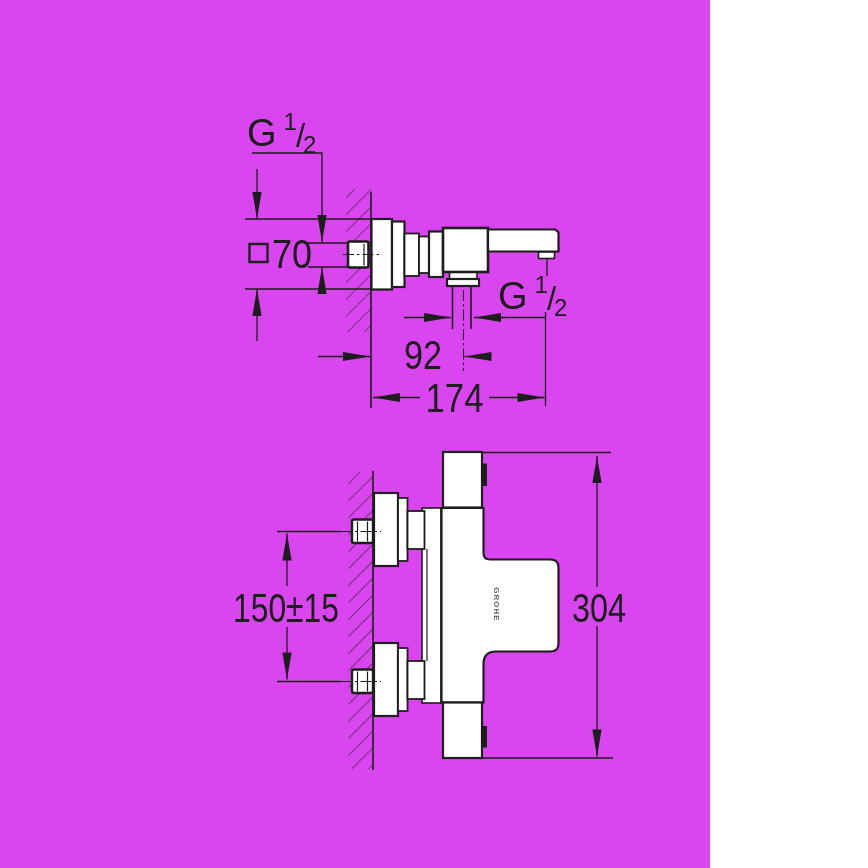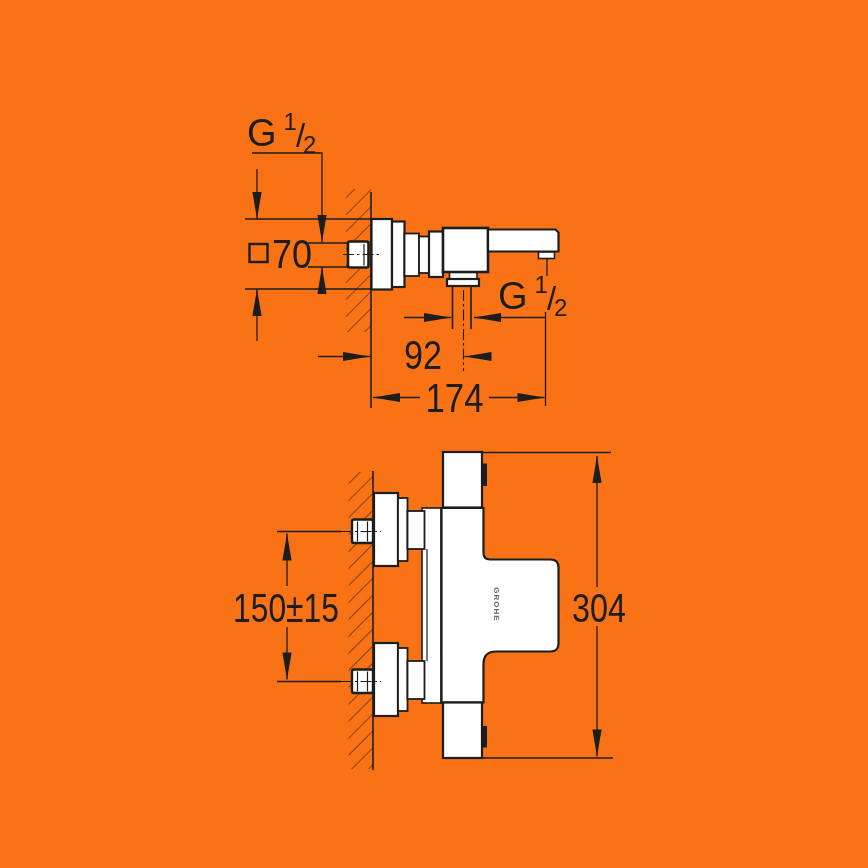"G 1 /2" .canvas { background: #f97316 -> #d946ef; width: 868px -> 710px }
